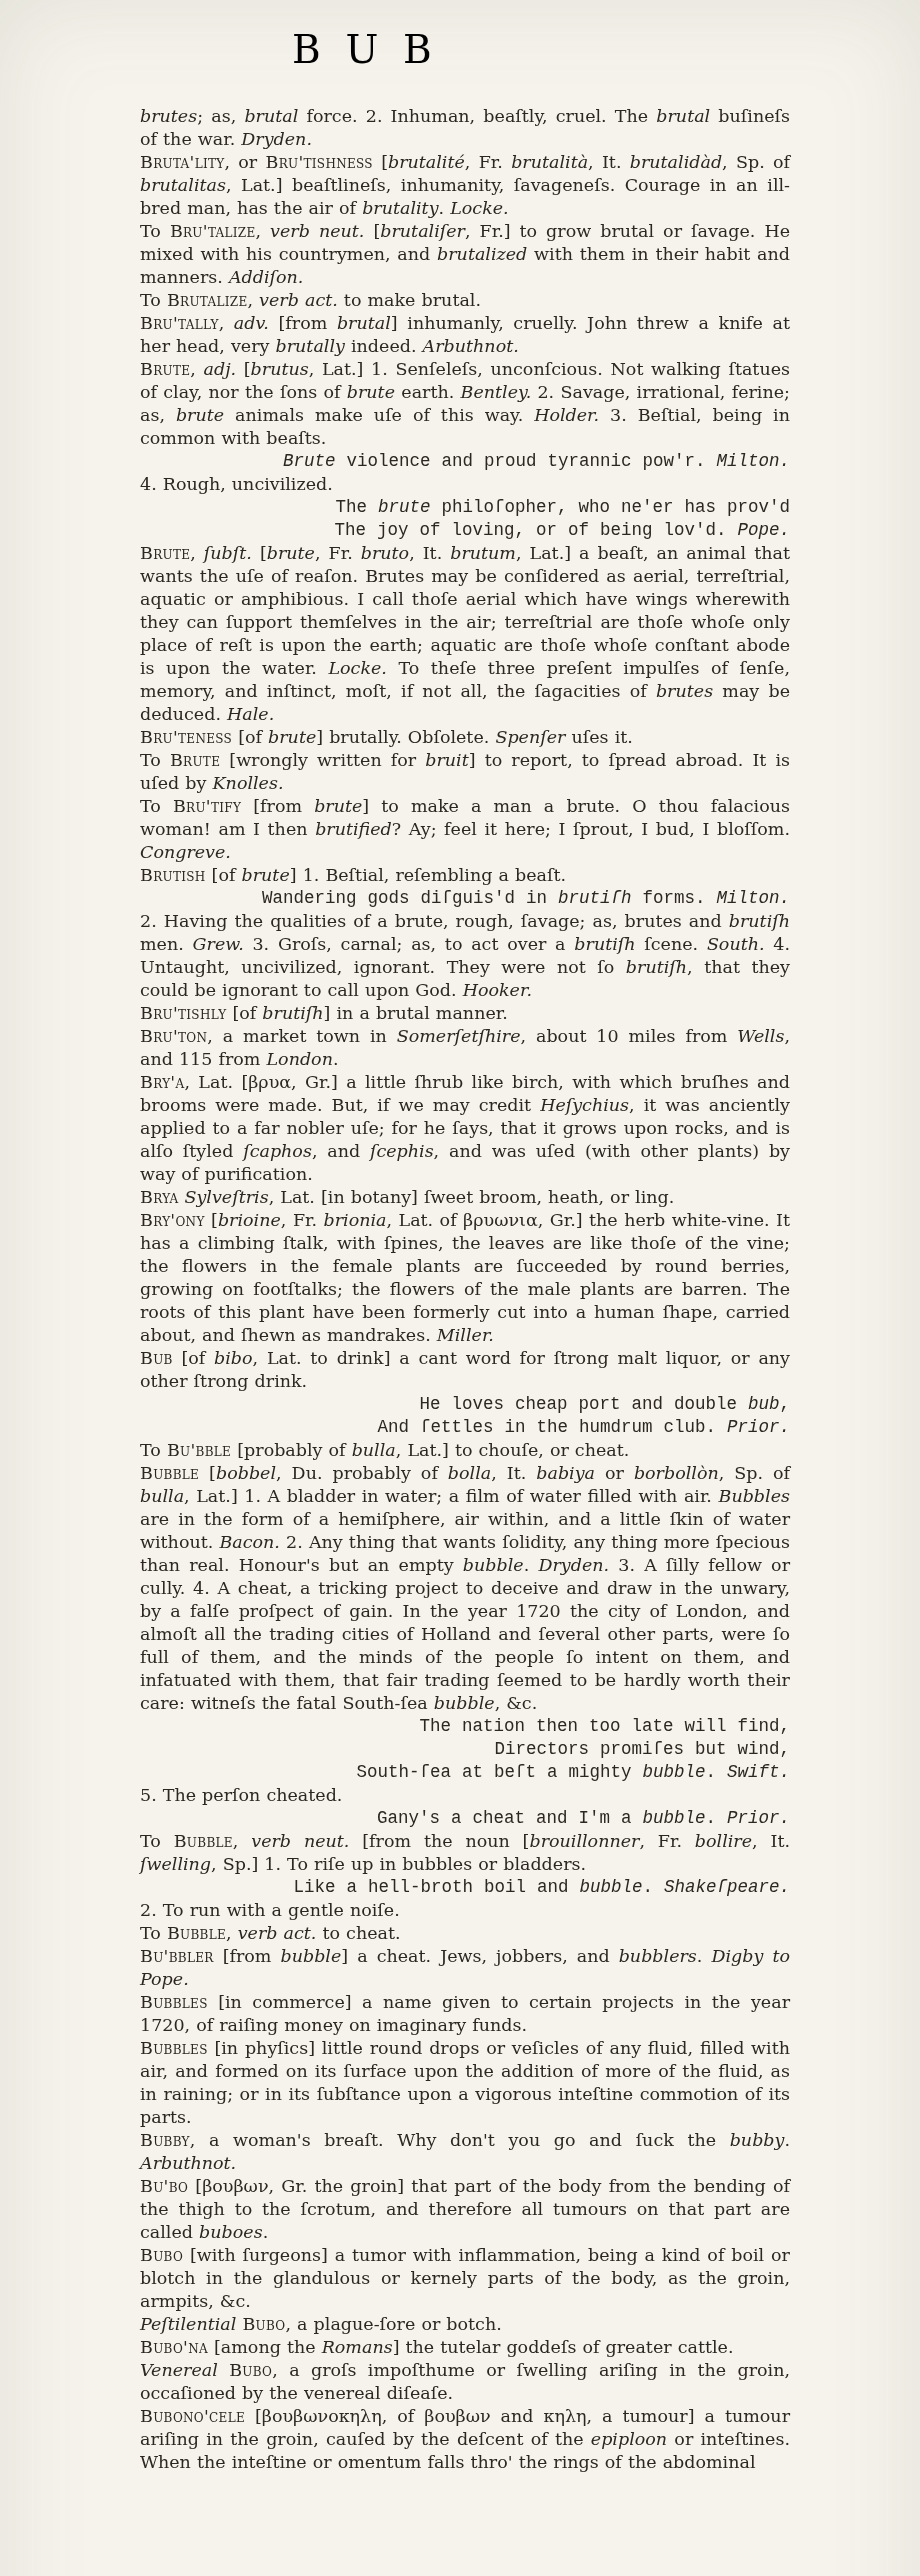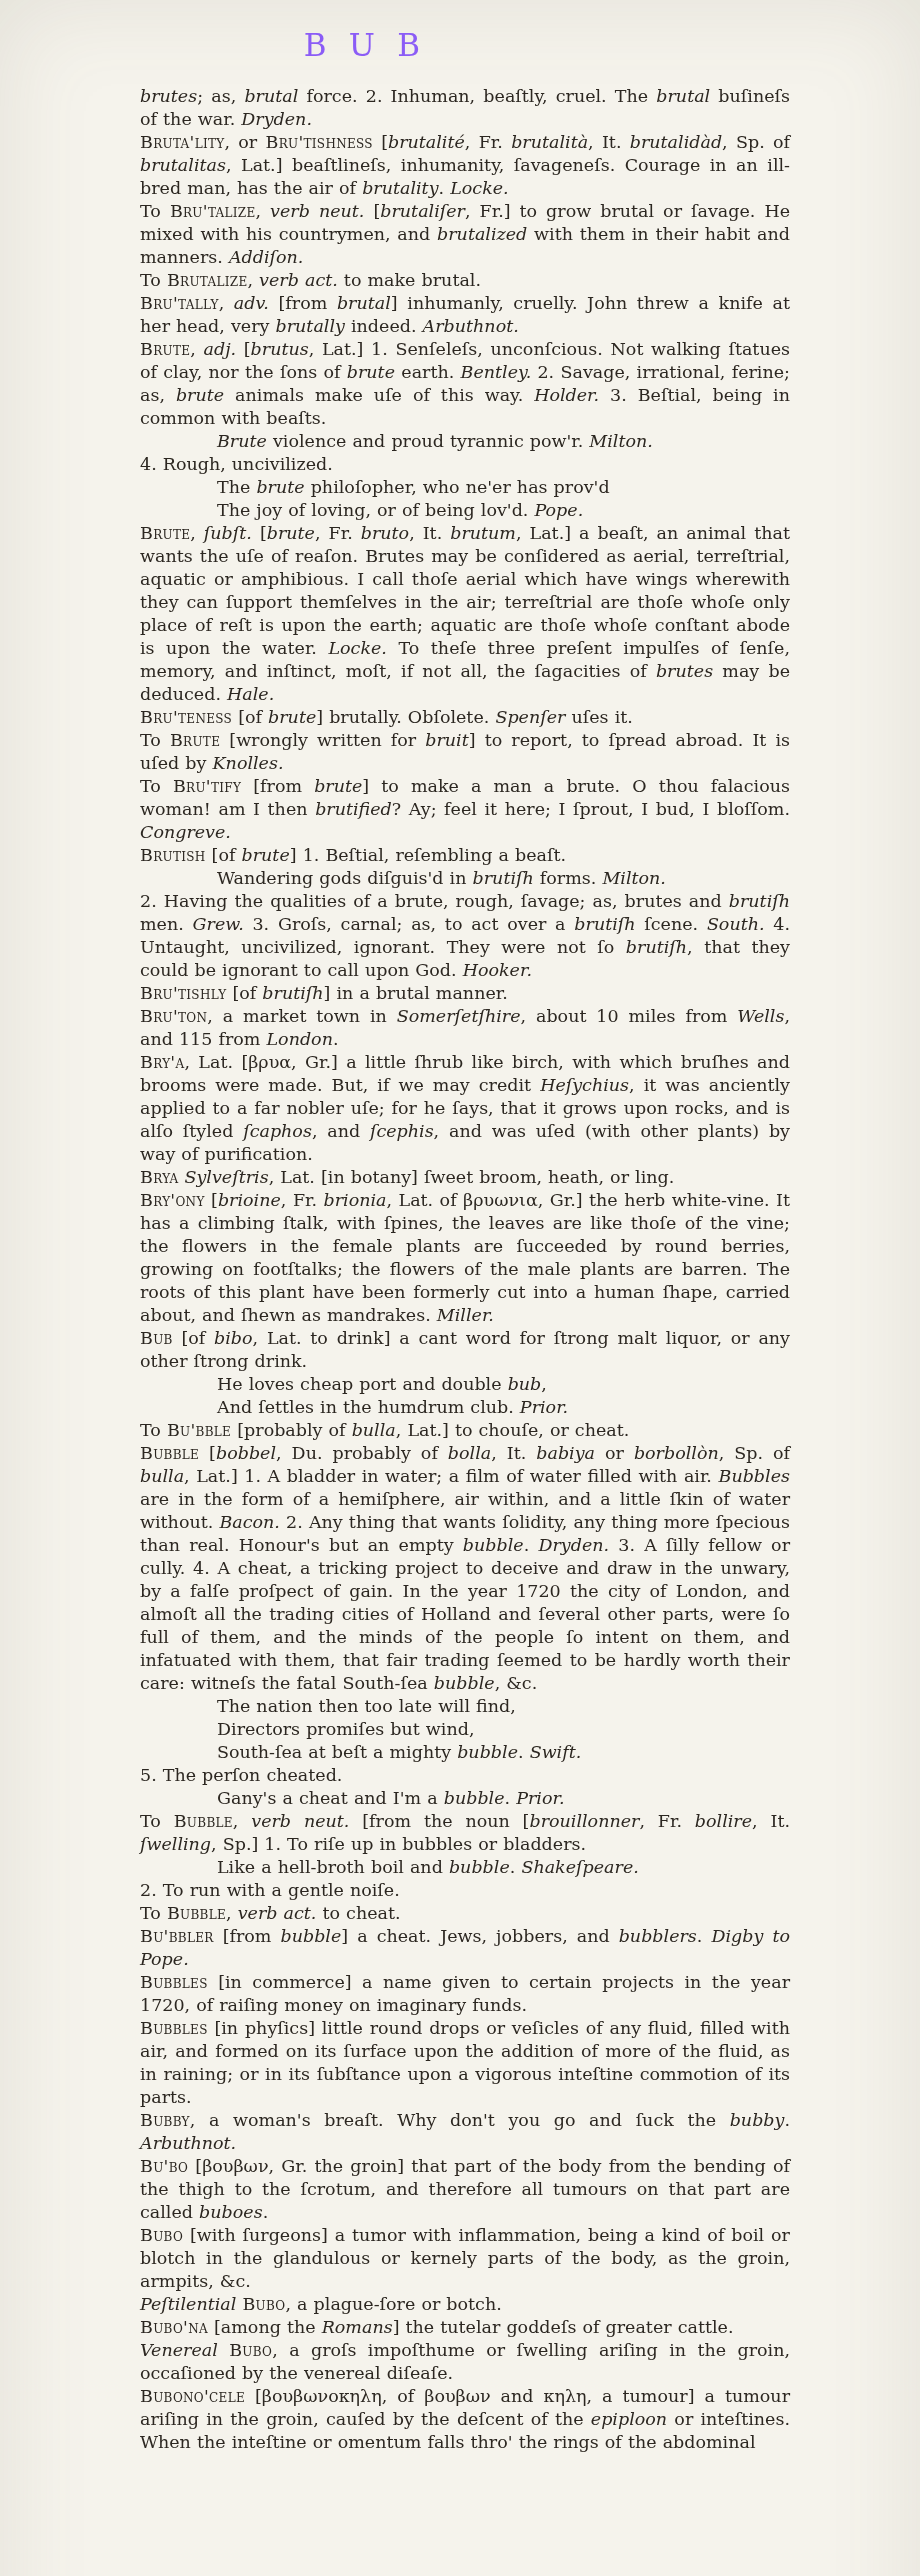"B U B" .running-head { color: #8b5cf6 -> #000000; font-size: 31px -> 39px }
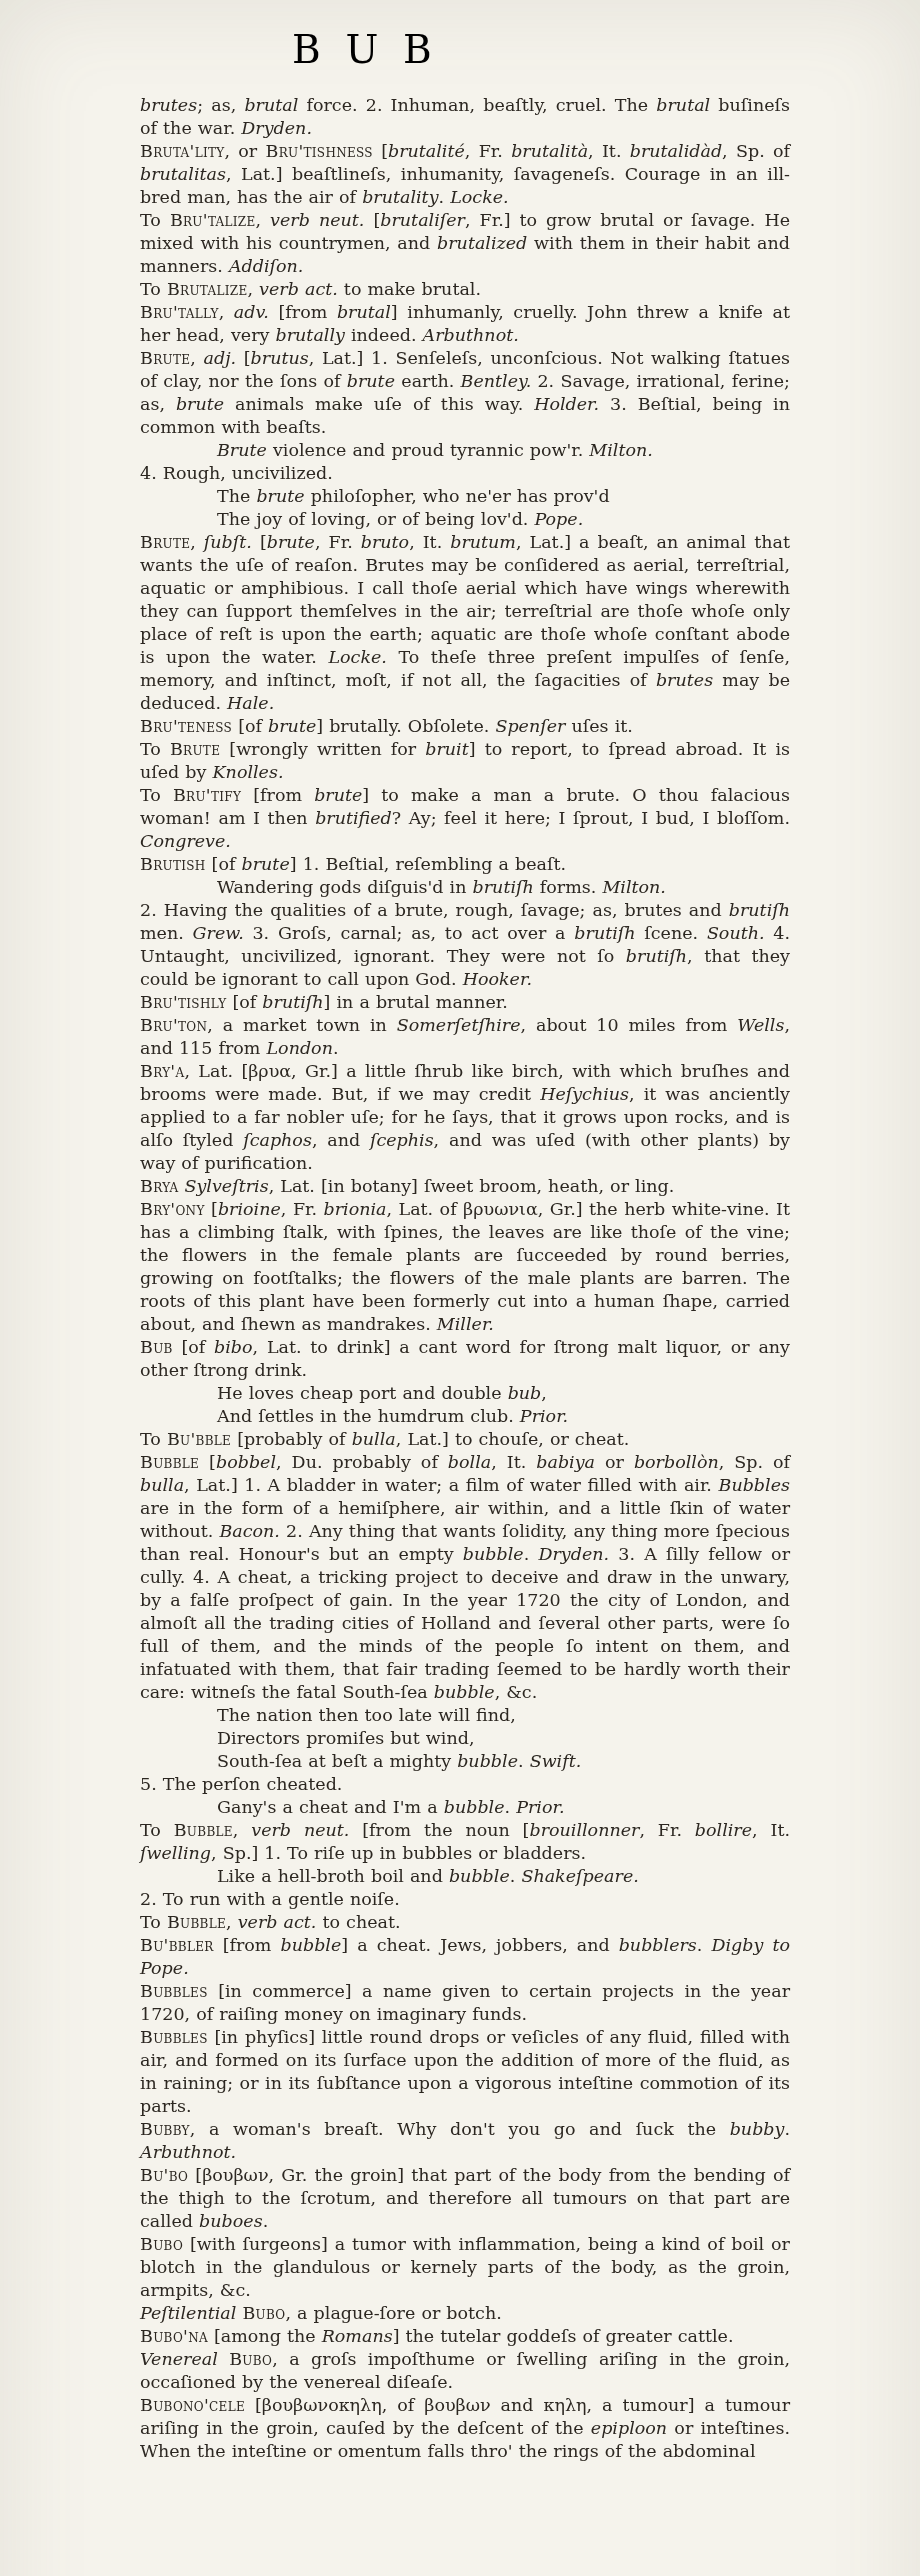"brutes; as, brutal force. 2." .text-block { margin-top: 22px -> 33px }
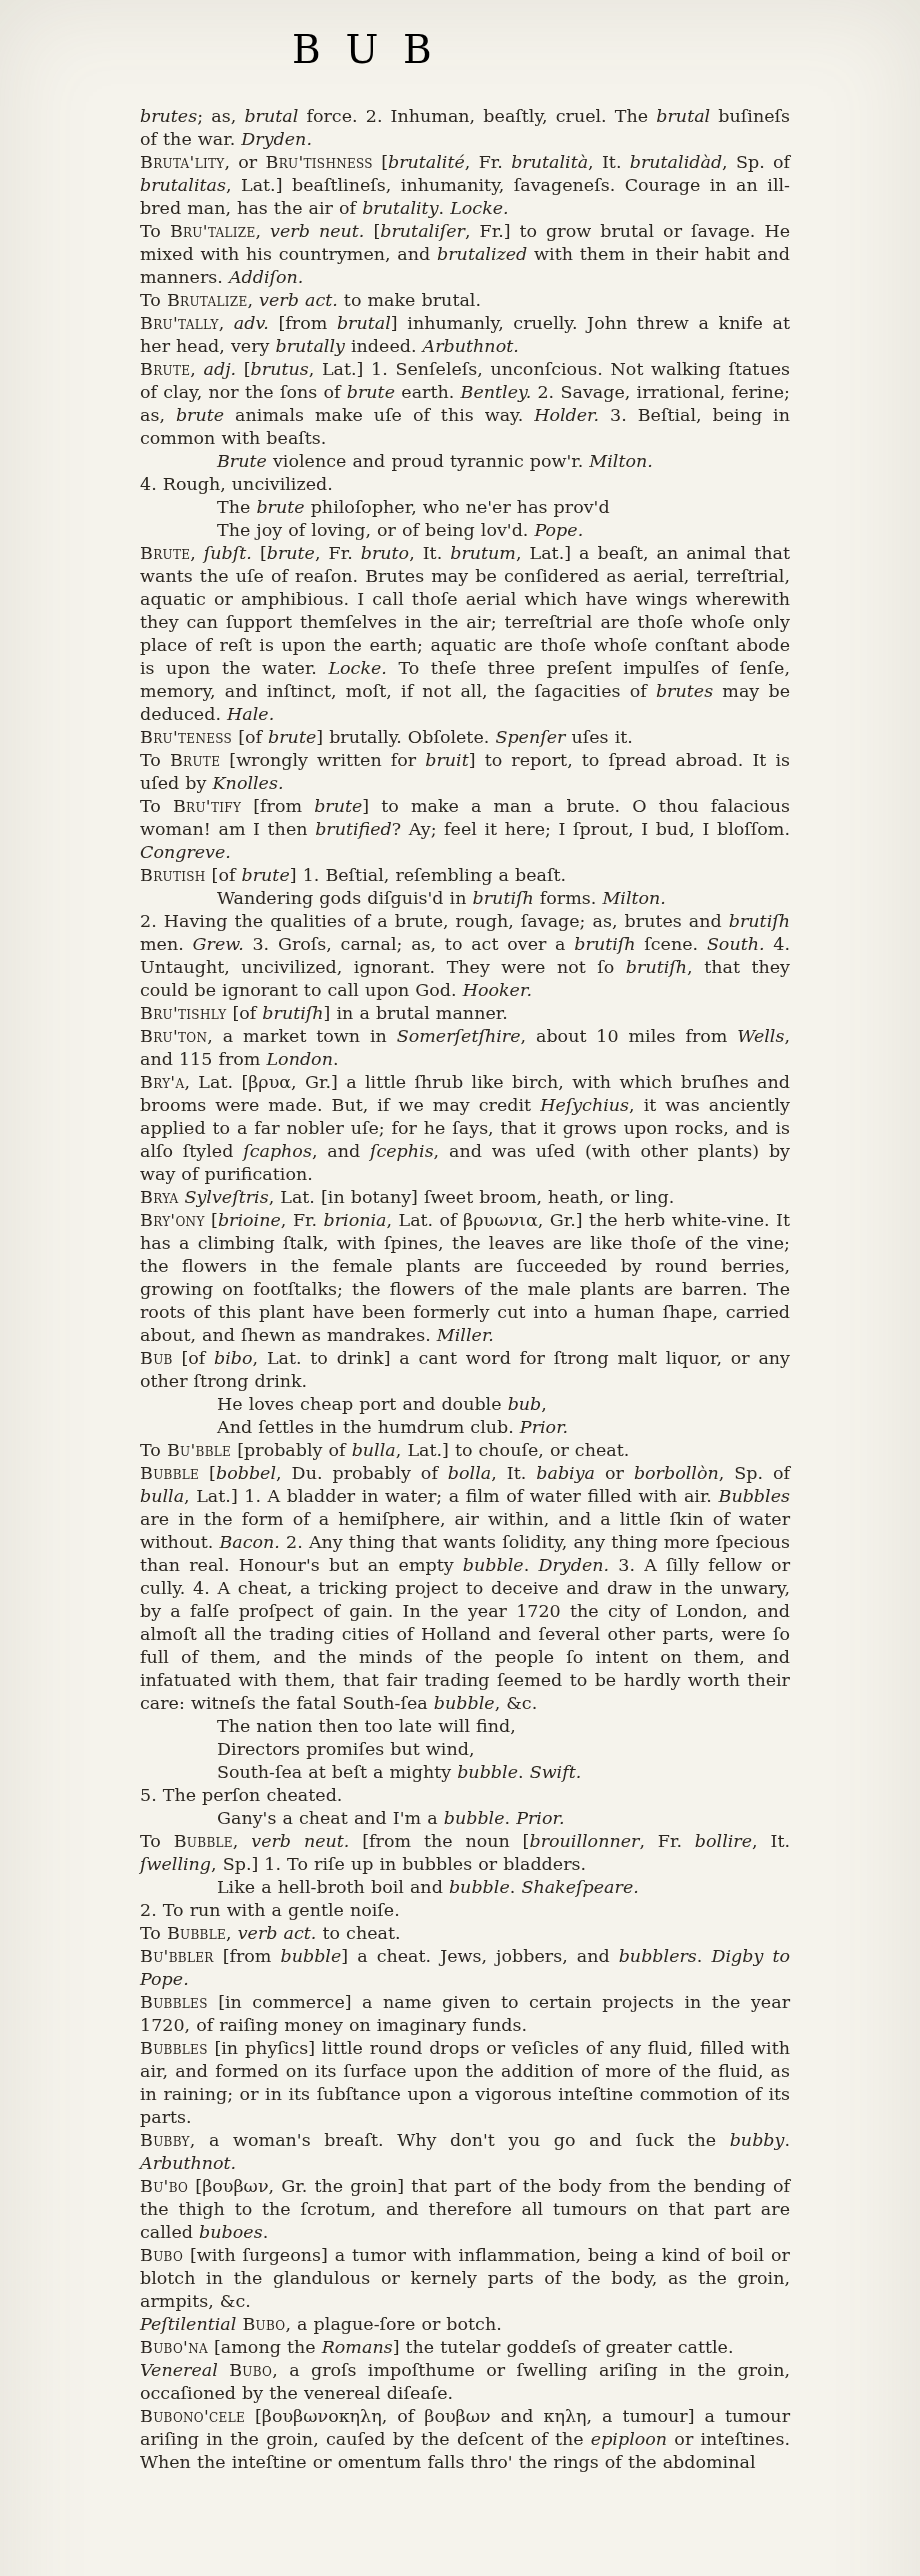"Brute violence and proud tyrannic" p.quote { font-family: none -> Liberation Mono, monospace; text-align: left -> right }
